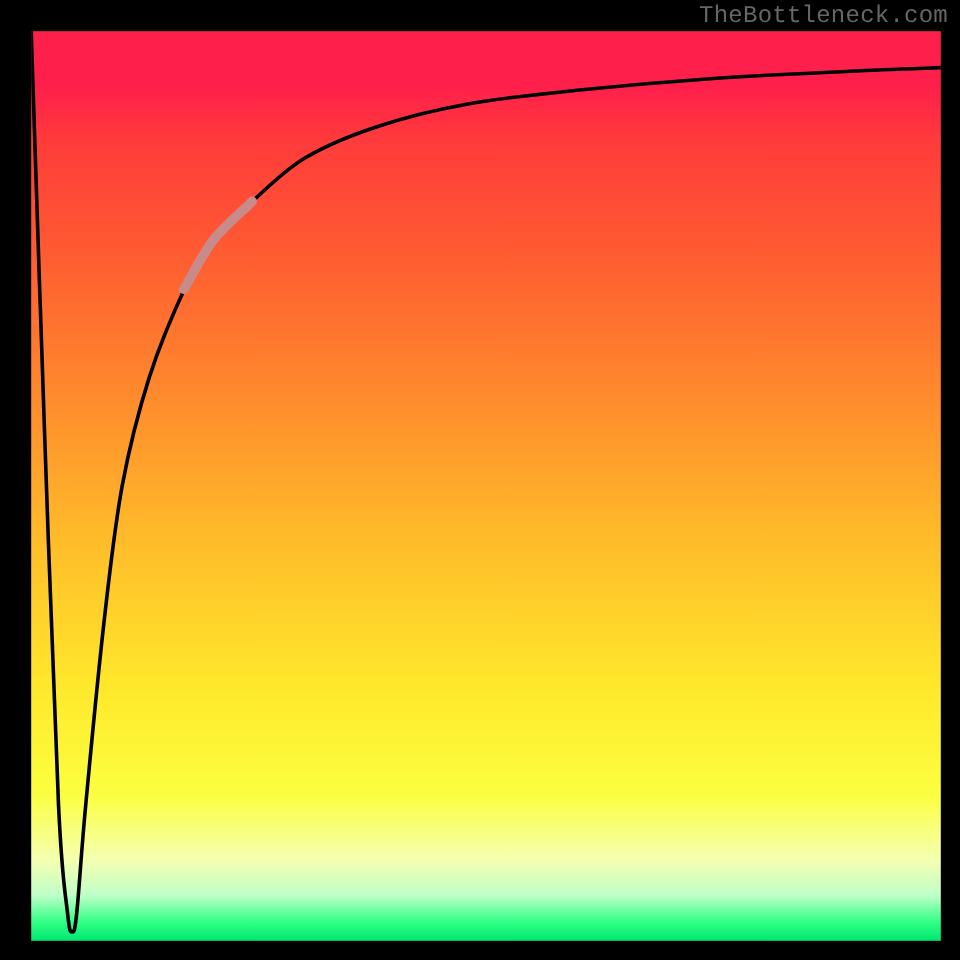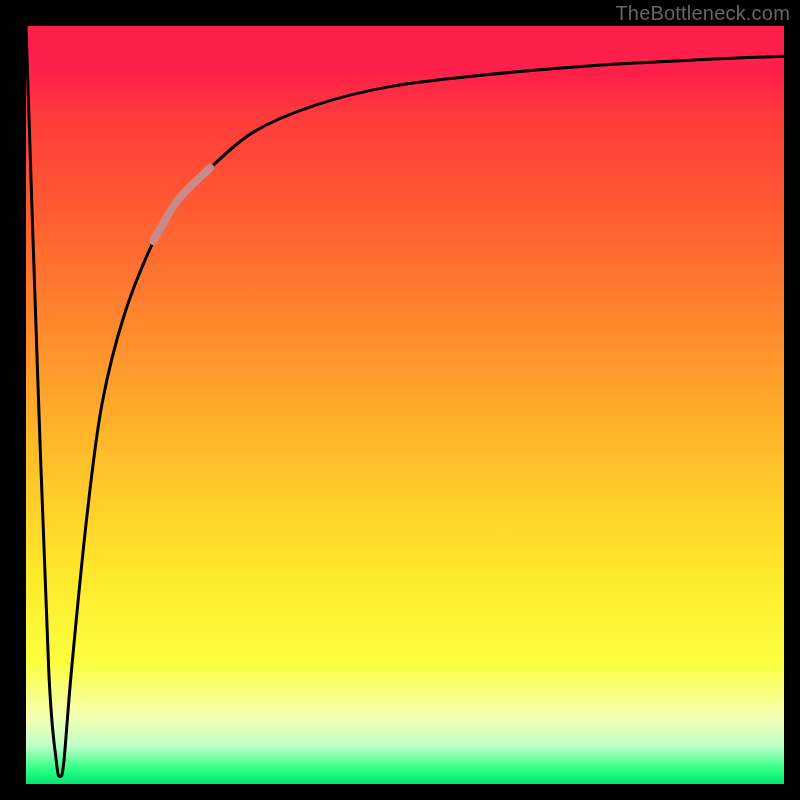"TheBottleneck.com" .container { font-family: none -> Liberation Mono, monospace }
